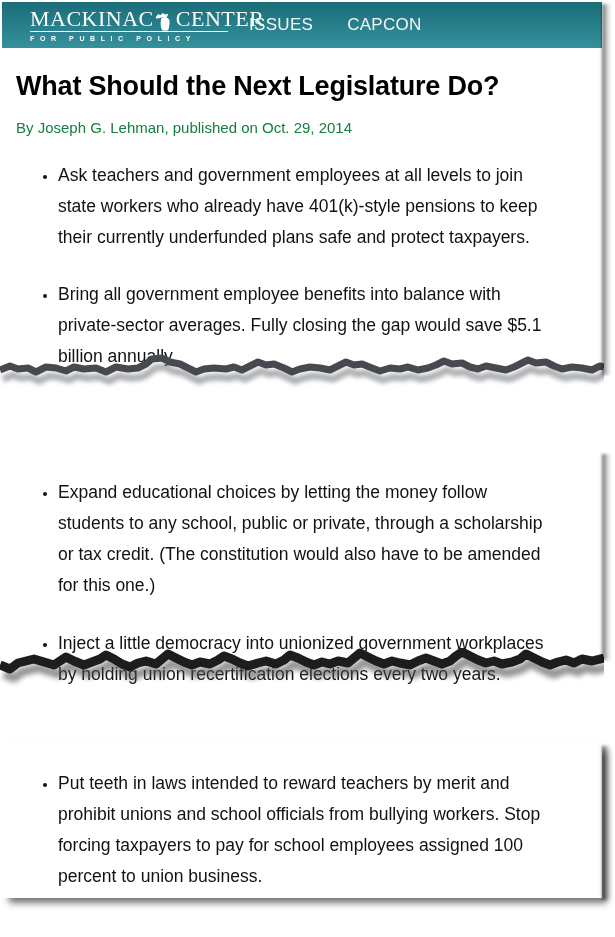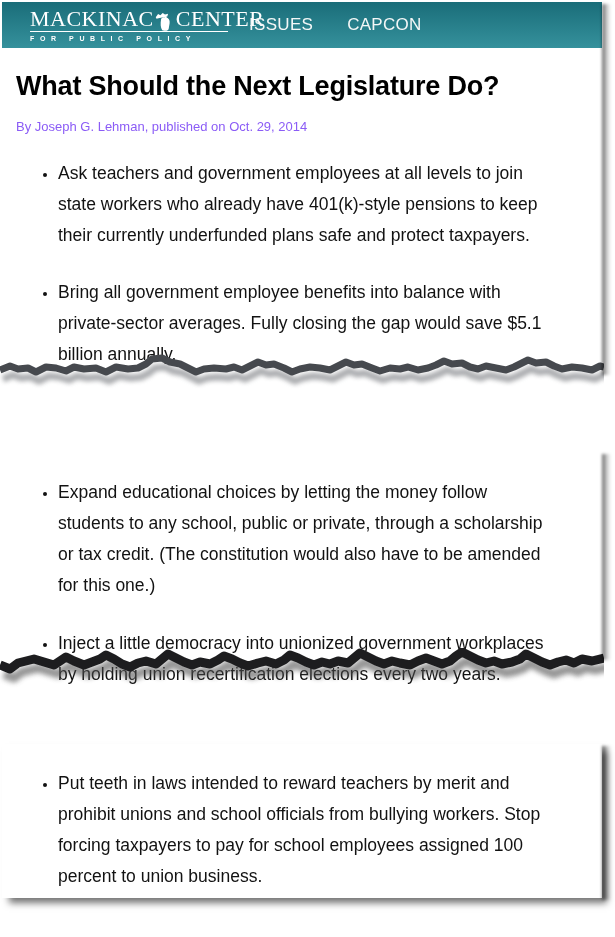"By Joseph G. Lehman, published" .byline { color: #8b5cf6 -> #15803d; font-size: 13px -> 15px }
